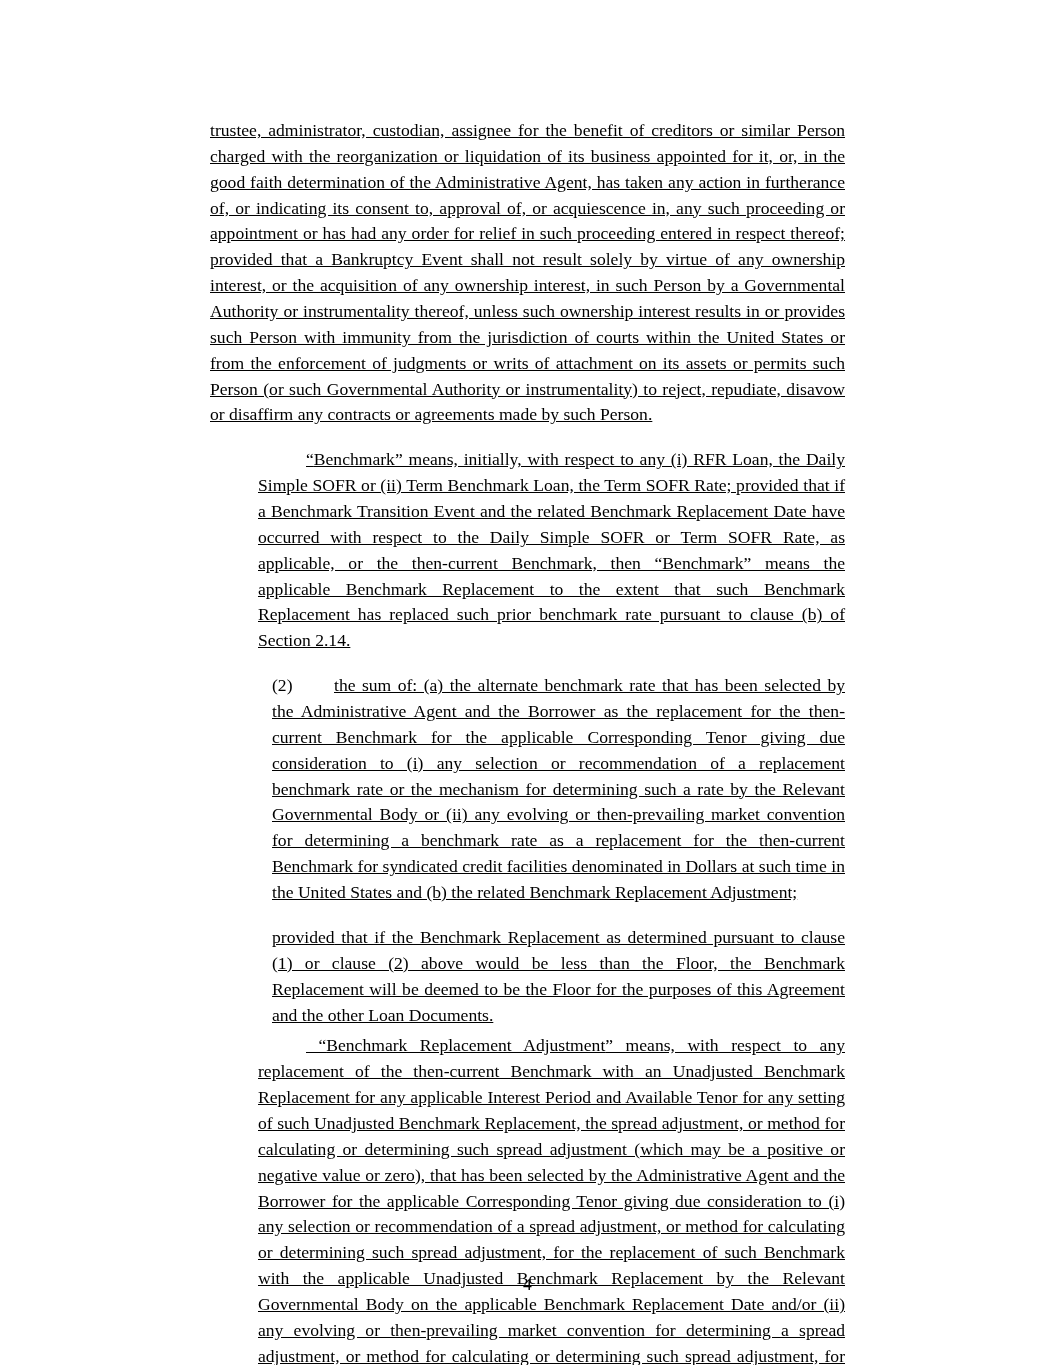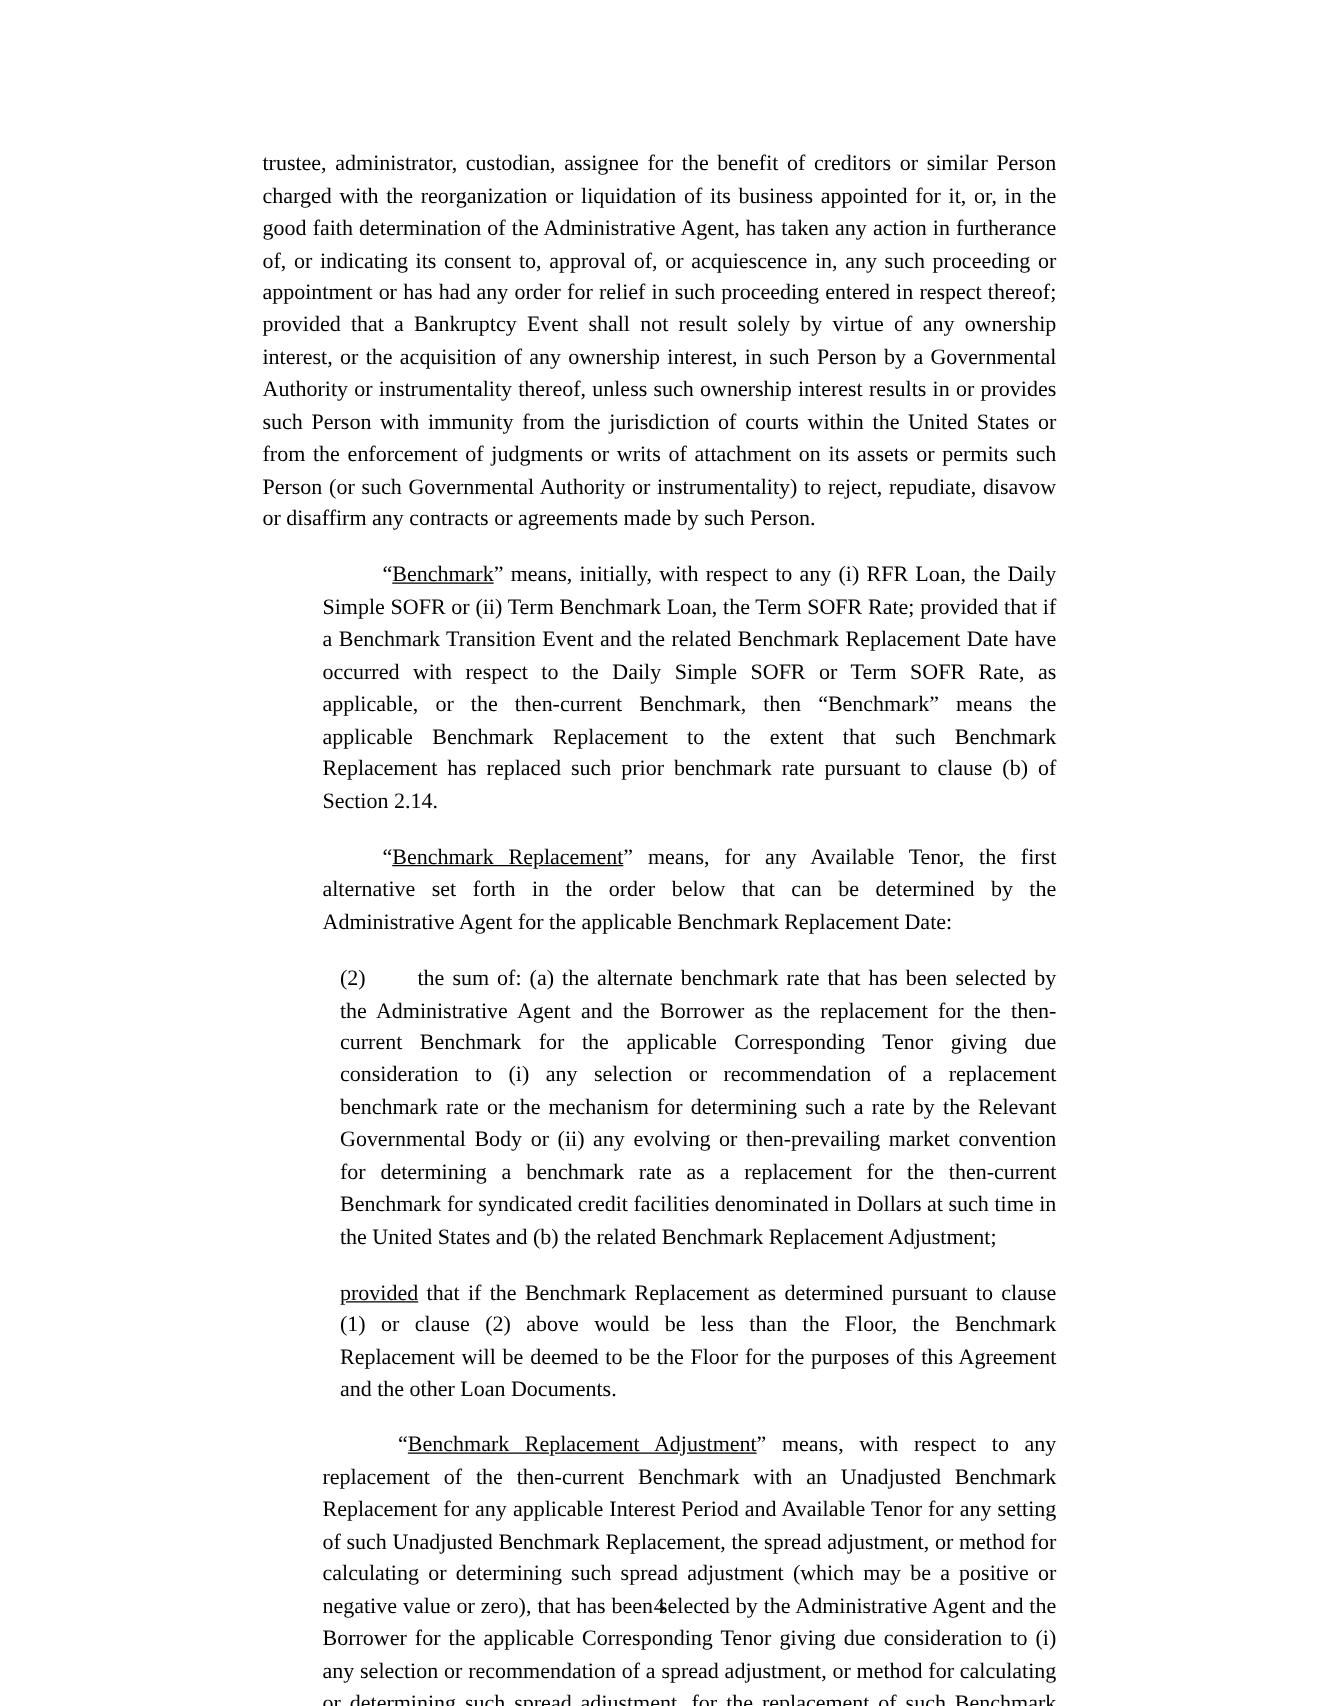"trustee, administrator, custodian," .page { text-decoration: none -> underline }
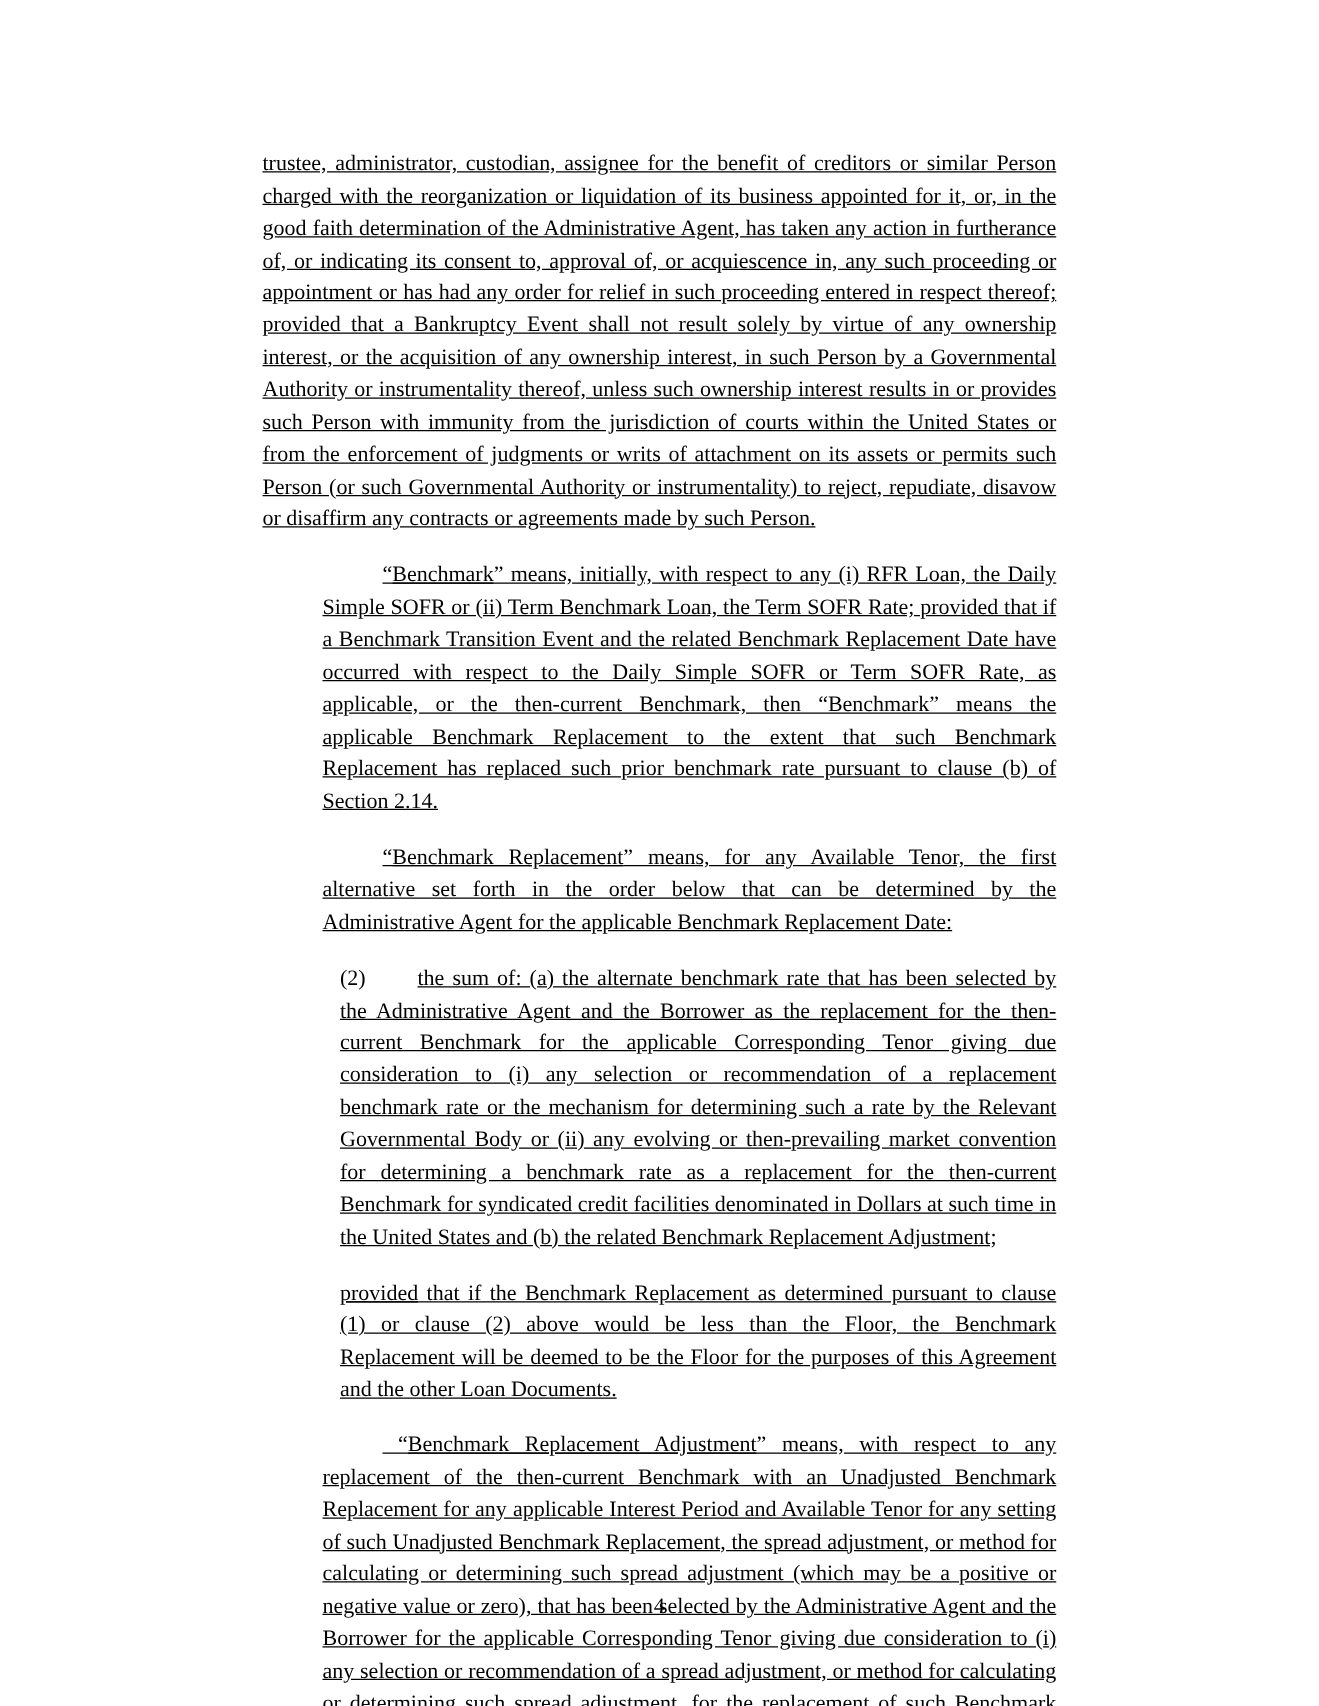"“Benchmark Replacement” means, for any" p.para { html: <p> “<u>Benchmark Replacement</u><span>” means, for any Available Tenor, the first alternative set forth in the order below that can be determined by the Administrative Agent for the applicable Benchmark Replacement Date:</span> </p> -> none }
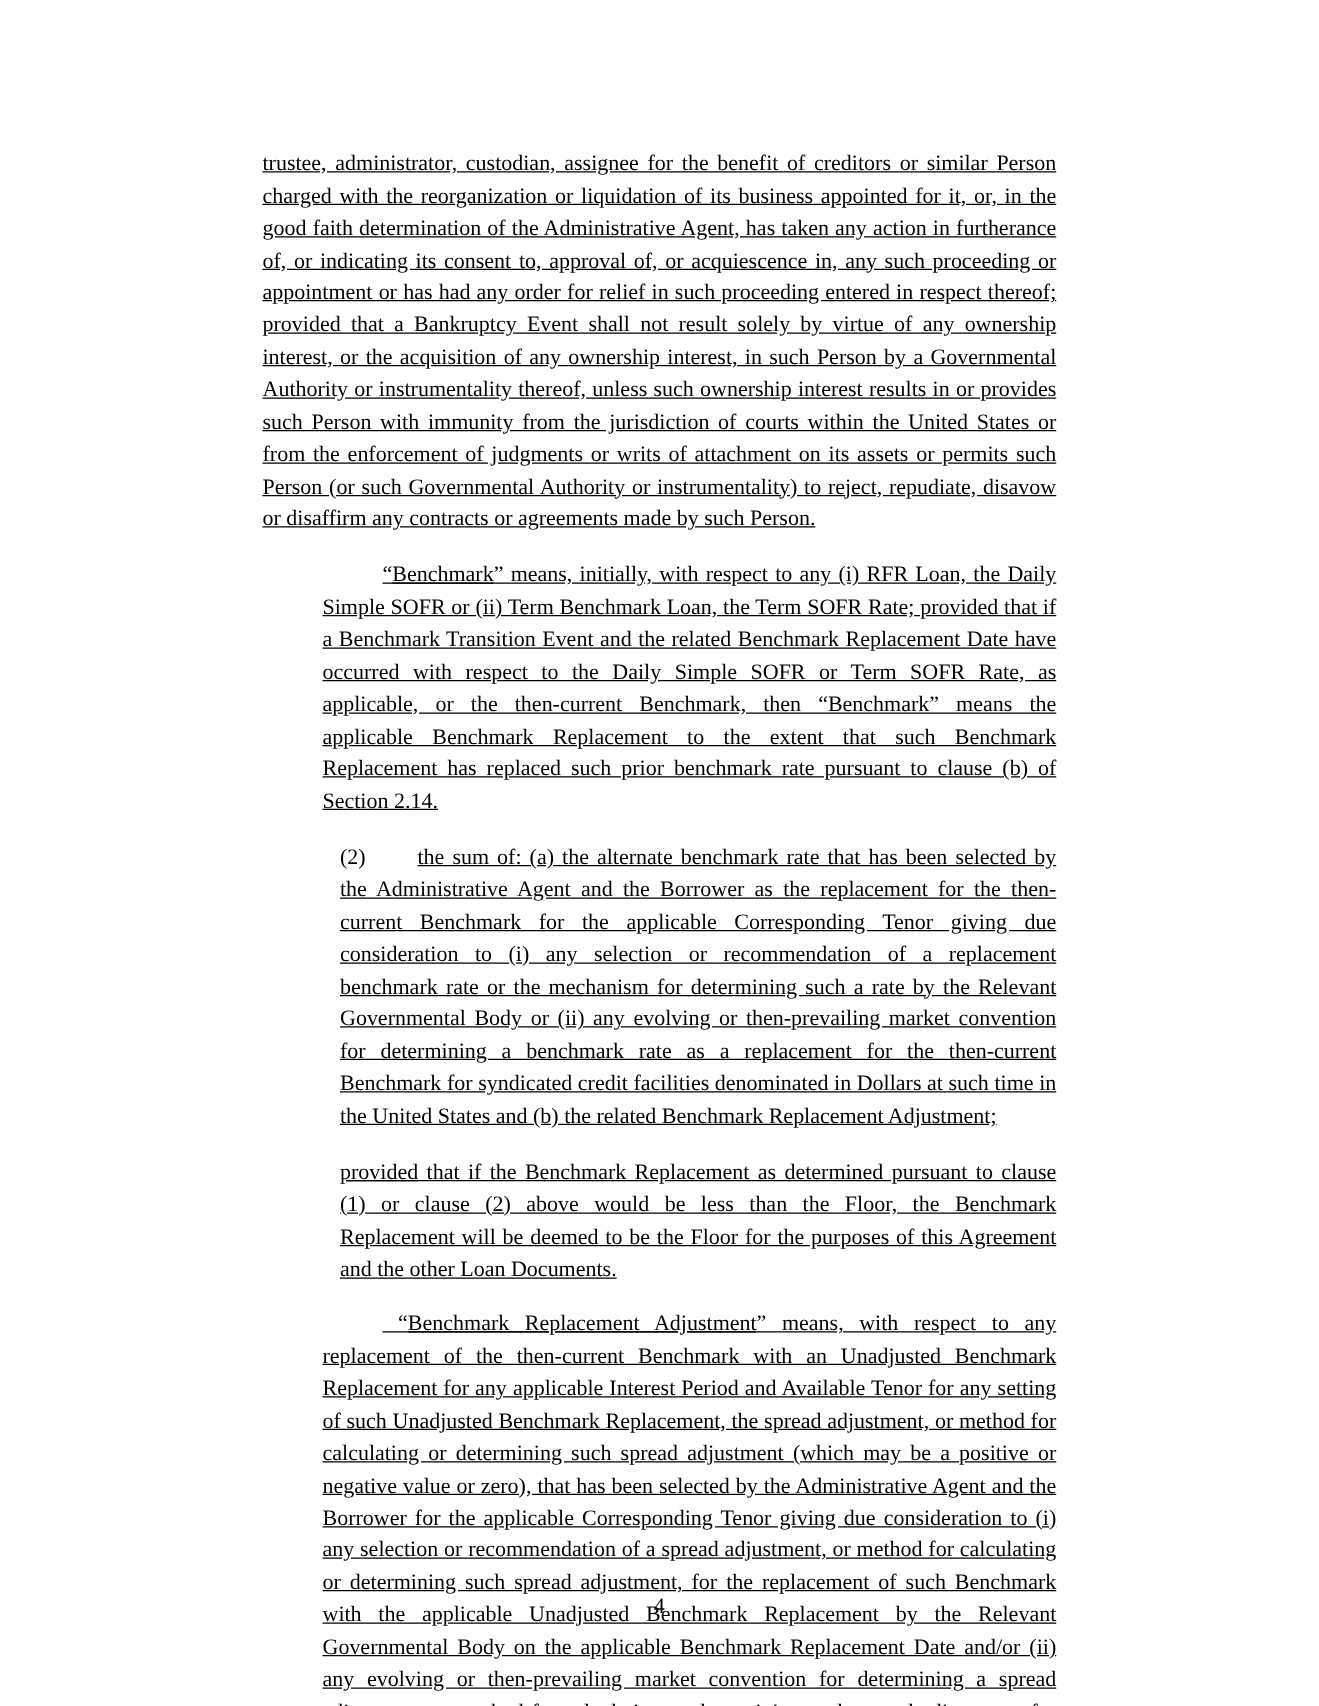"provided that if the Benchmark" .hang { margin-bottom: 18px -> 5px }
